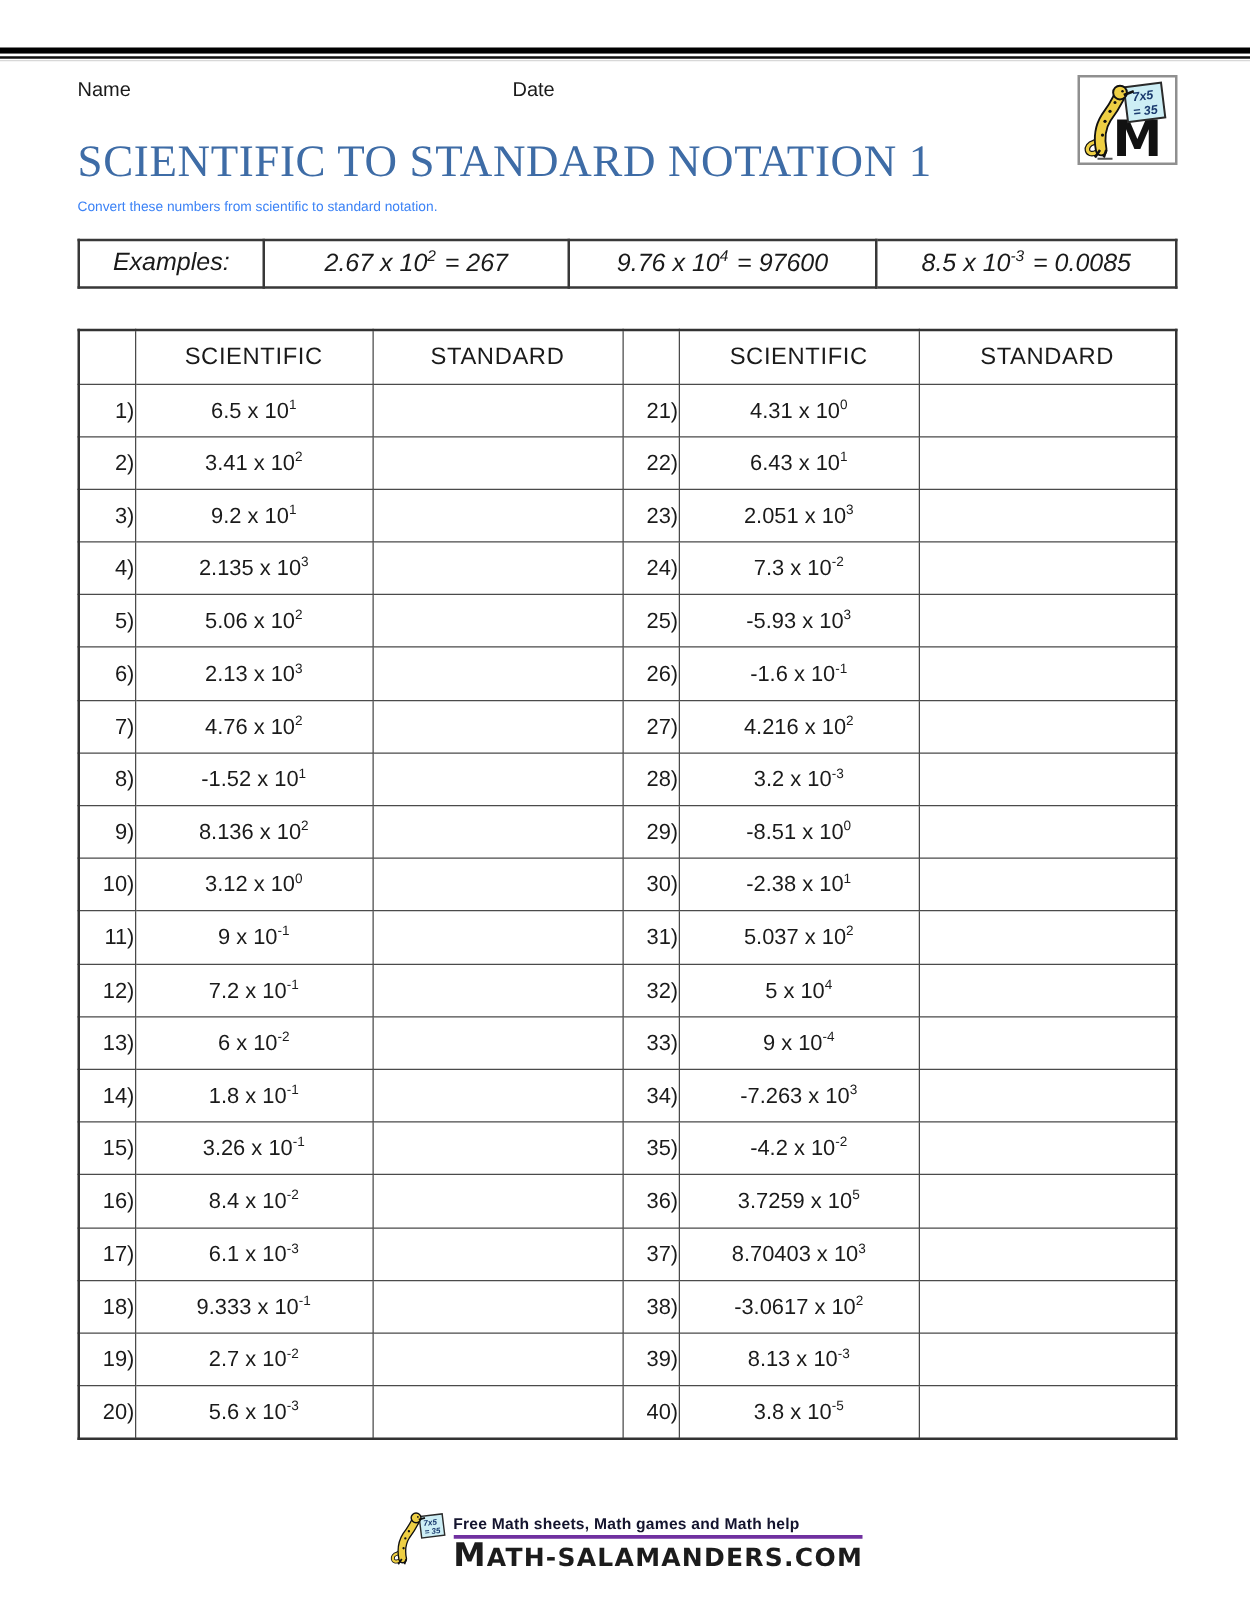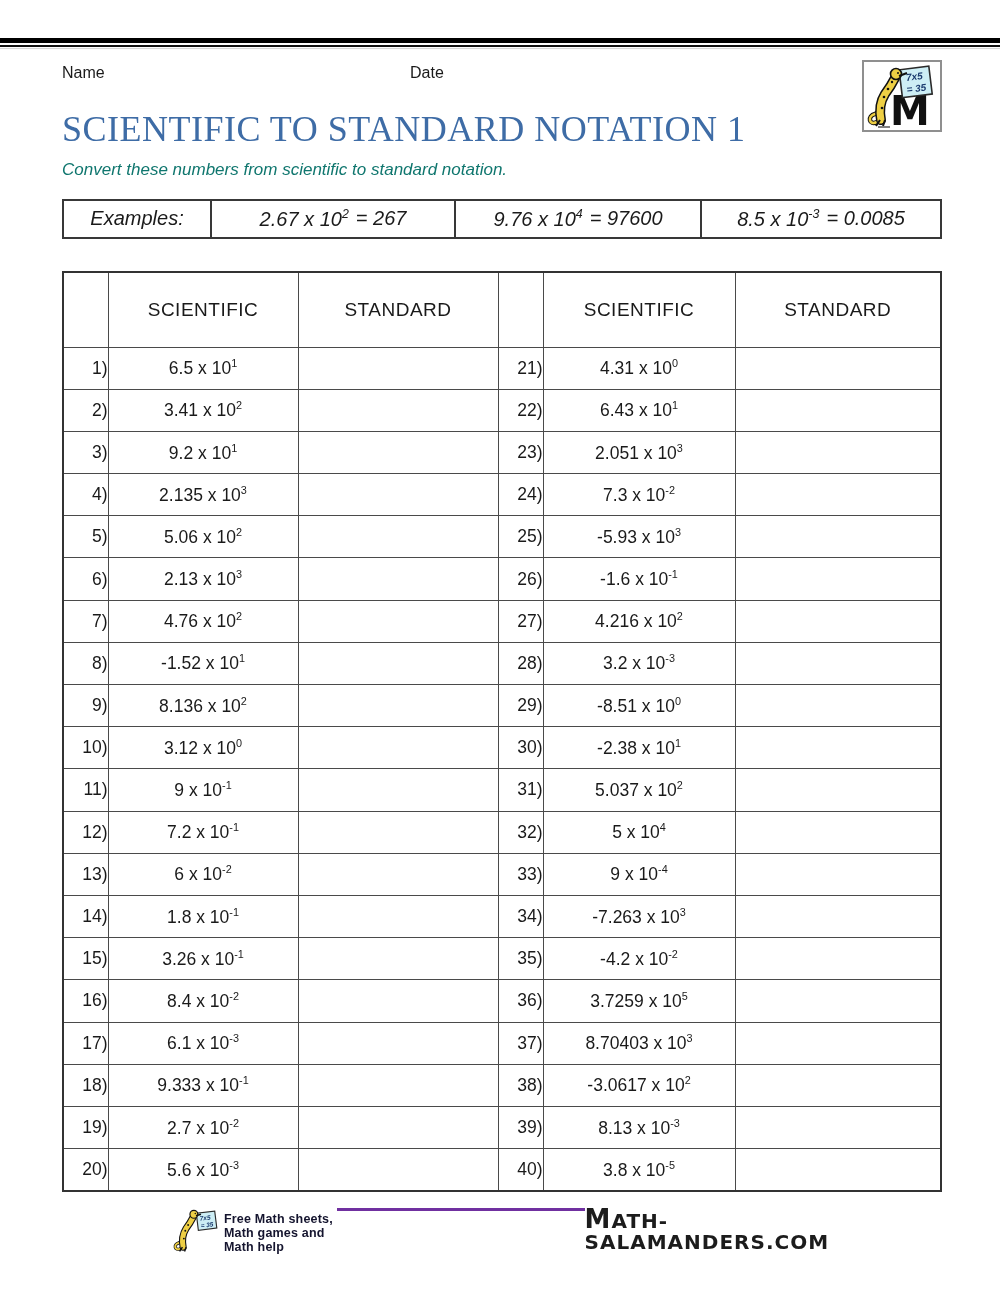"Convert these numbers from scientific" p.instruction { color: #0f766e -> #3b82f6; font-size: 17px -> 11px; font-style: italic -> none }
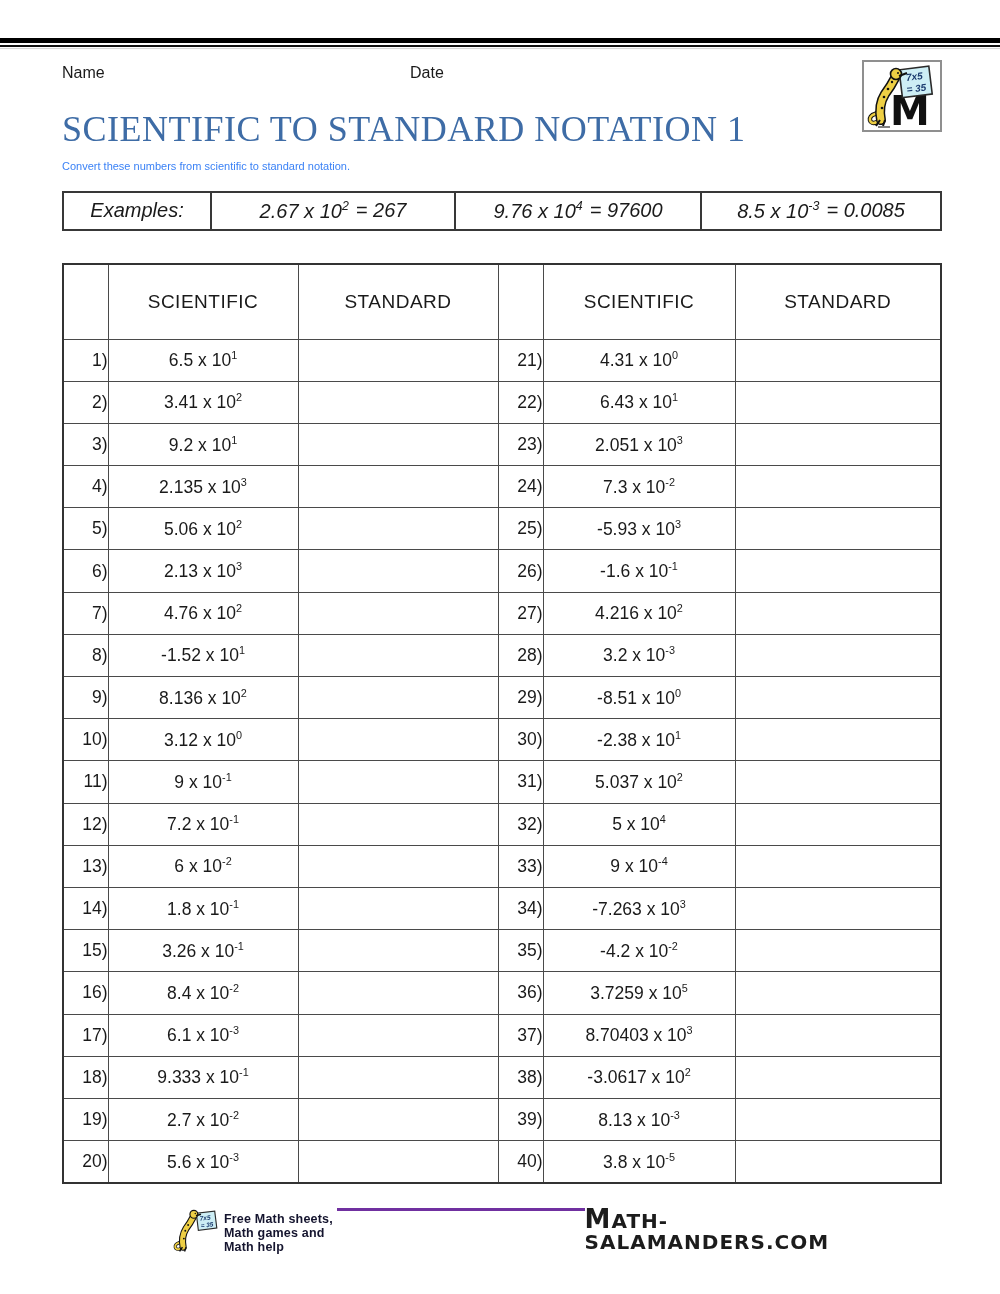"SCIENTIFIC" table.problems th { padding: 16px -> 0 }
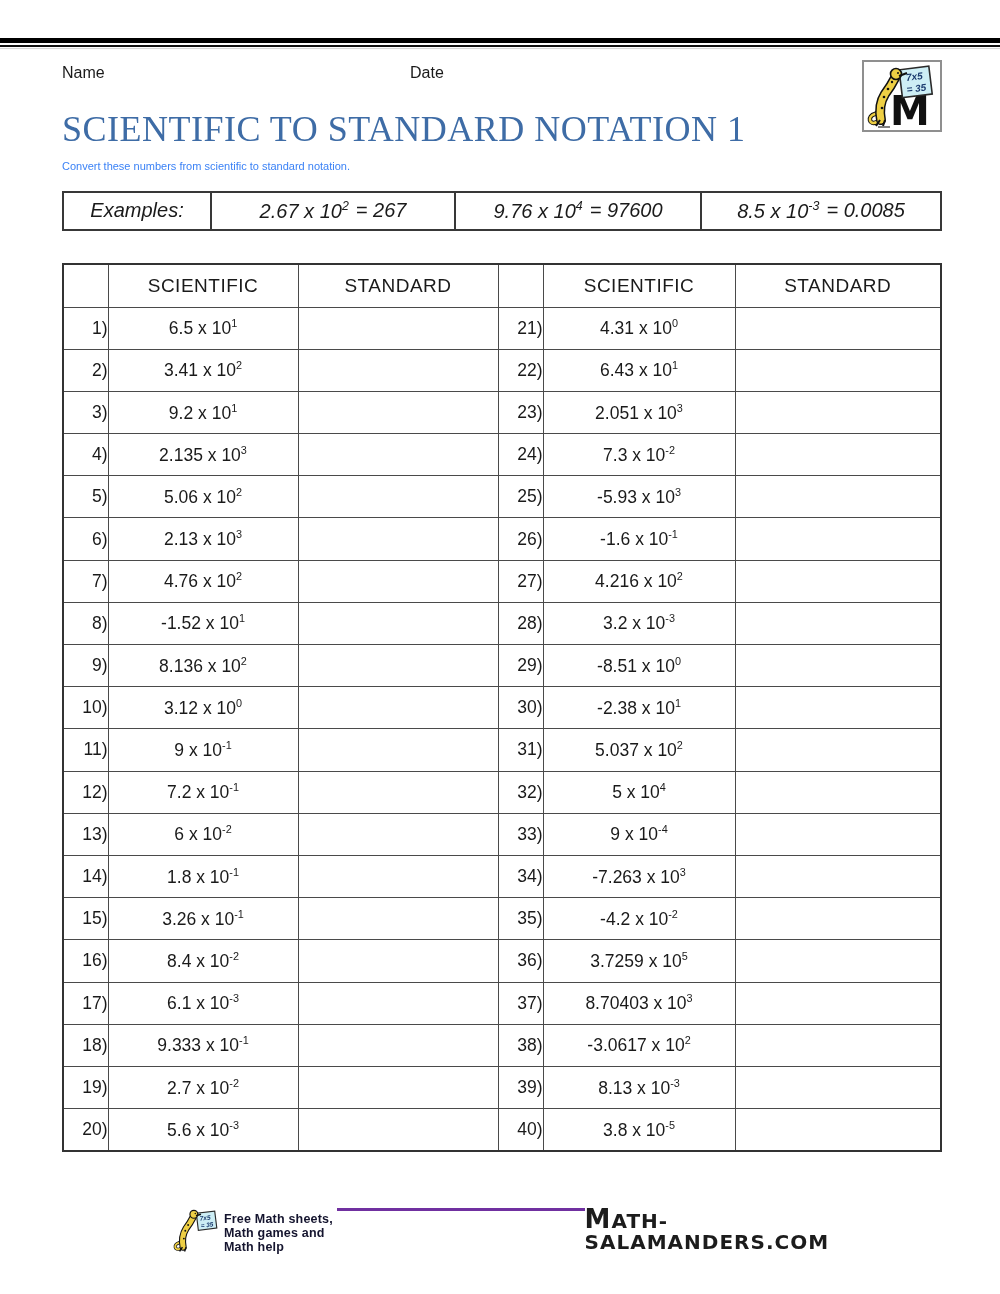"Free Math sheets, Math games" .footer-text { flex-direction: row -> column }
